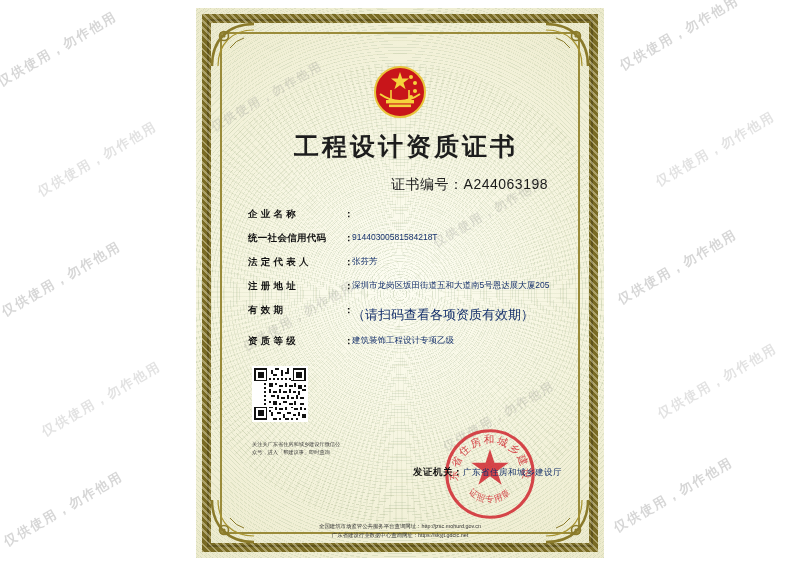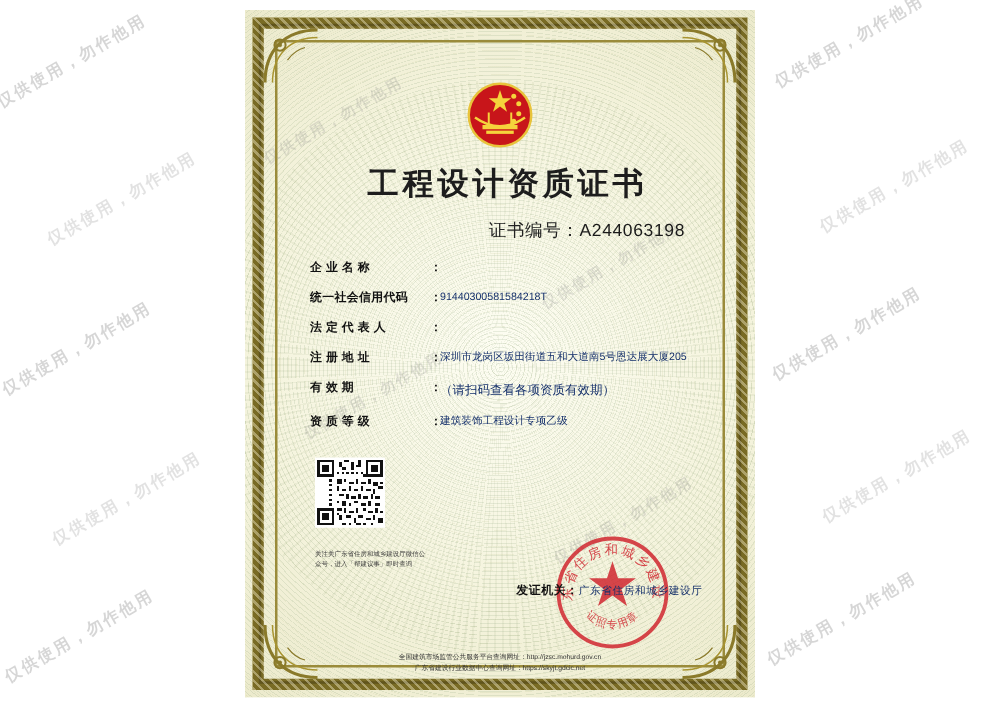"张芬芳" div.value { html: none -> <div>张芬芳</div> }
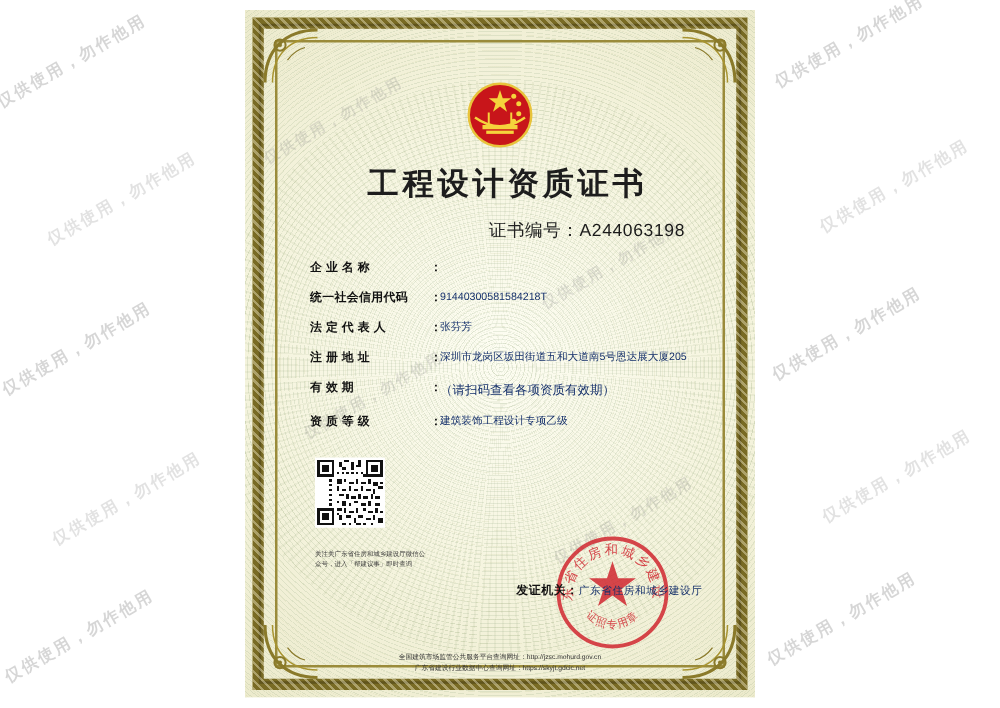"（请扫码查看各项资质有效期）" .sub-note { font-size: 10px -> 13px }
